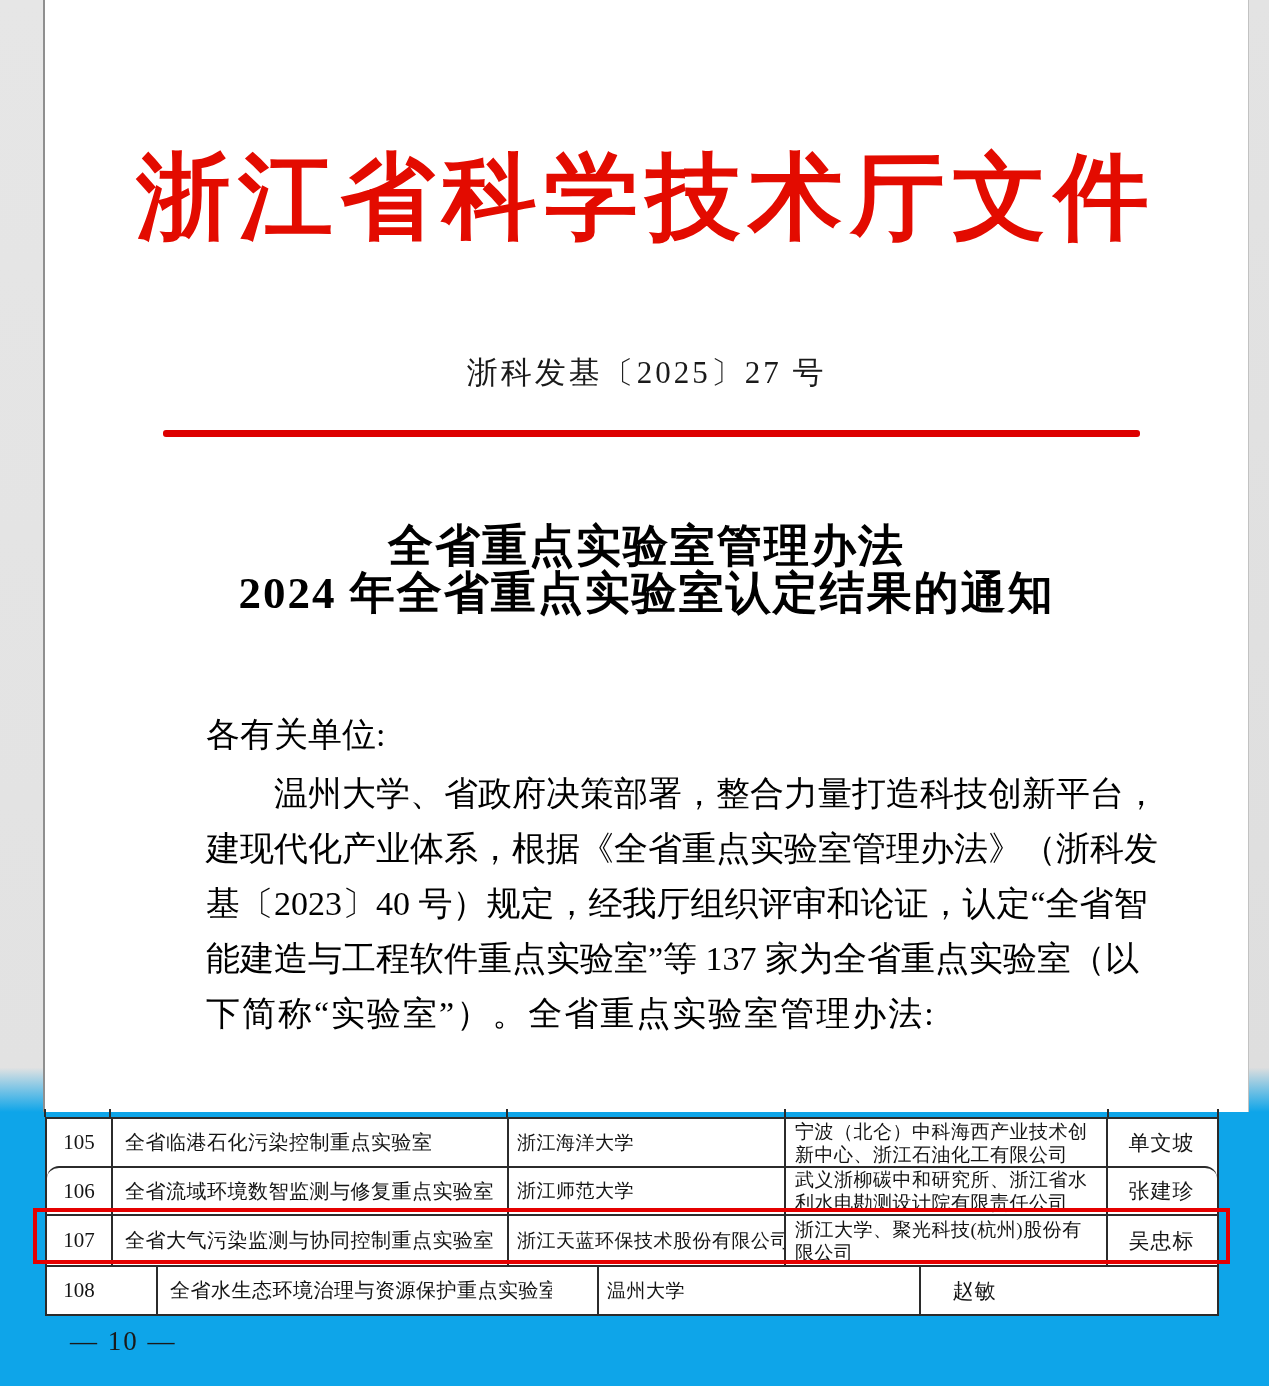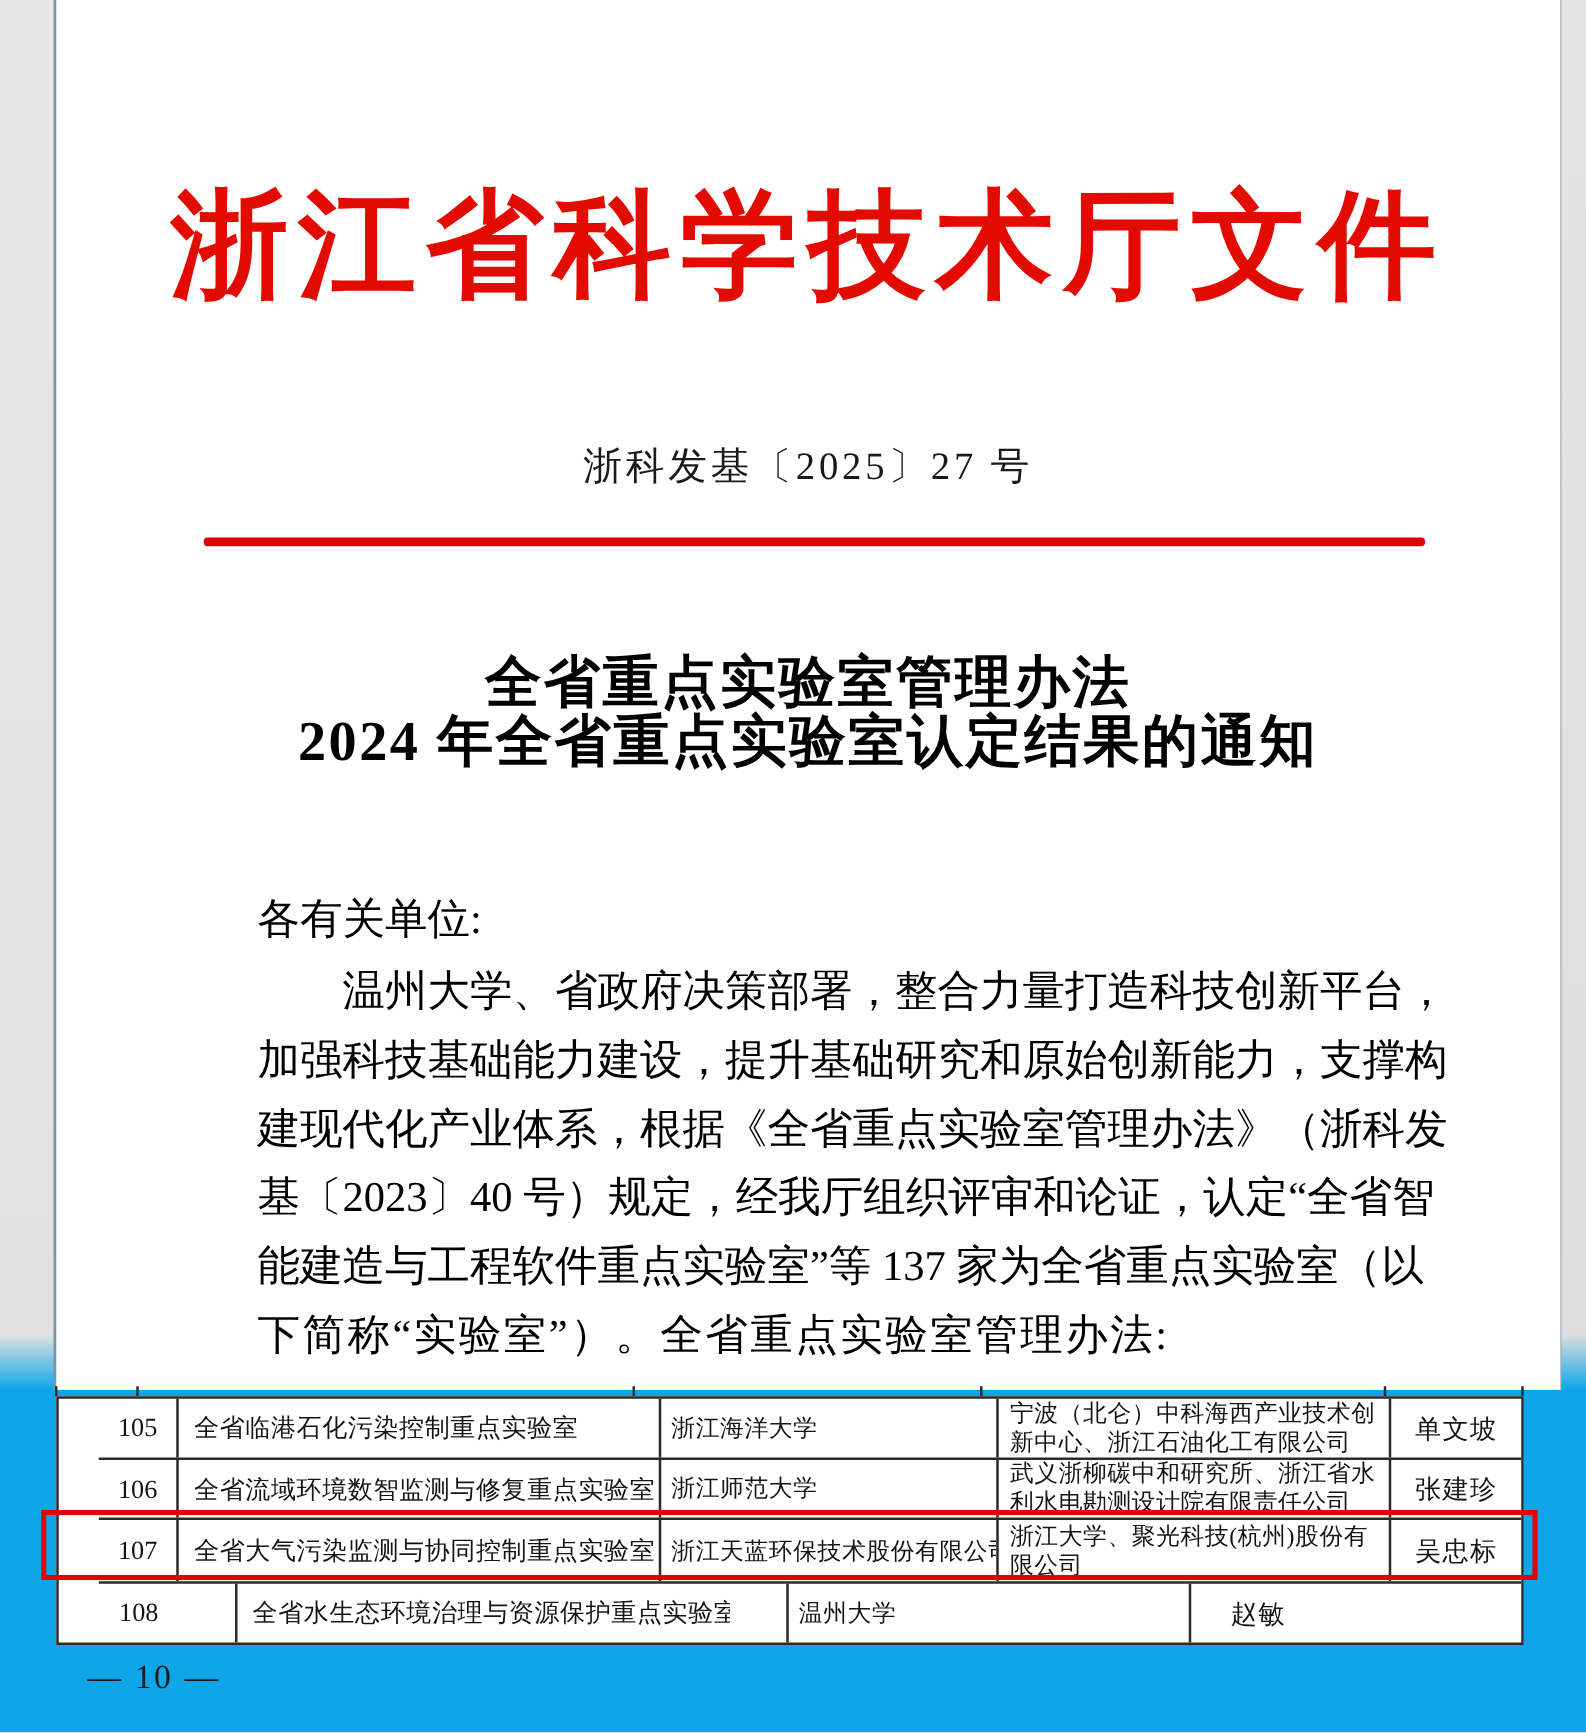"加强科技基础能力建设，提升基础研究和原始创新能力，支撑构" div.bline { html: <div>加强科技基础能力建设，提升基础研究和原始创新能力，支撑构</div> -> none }
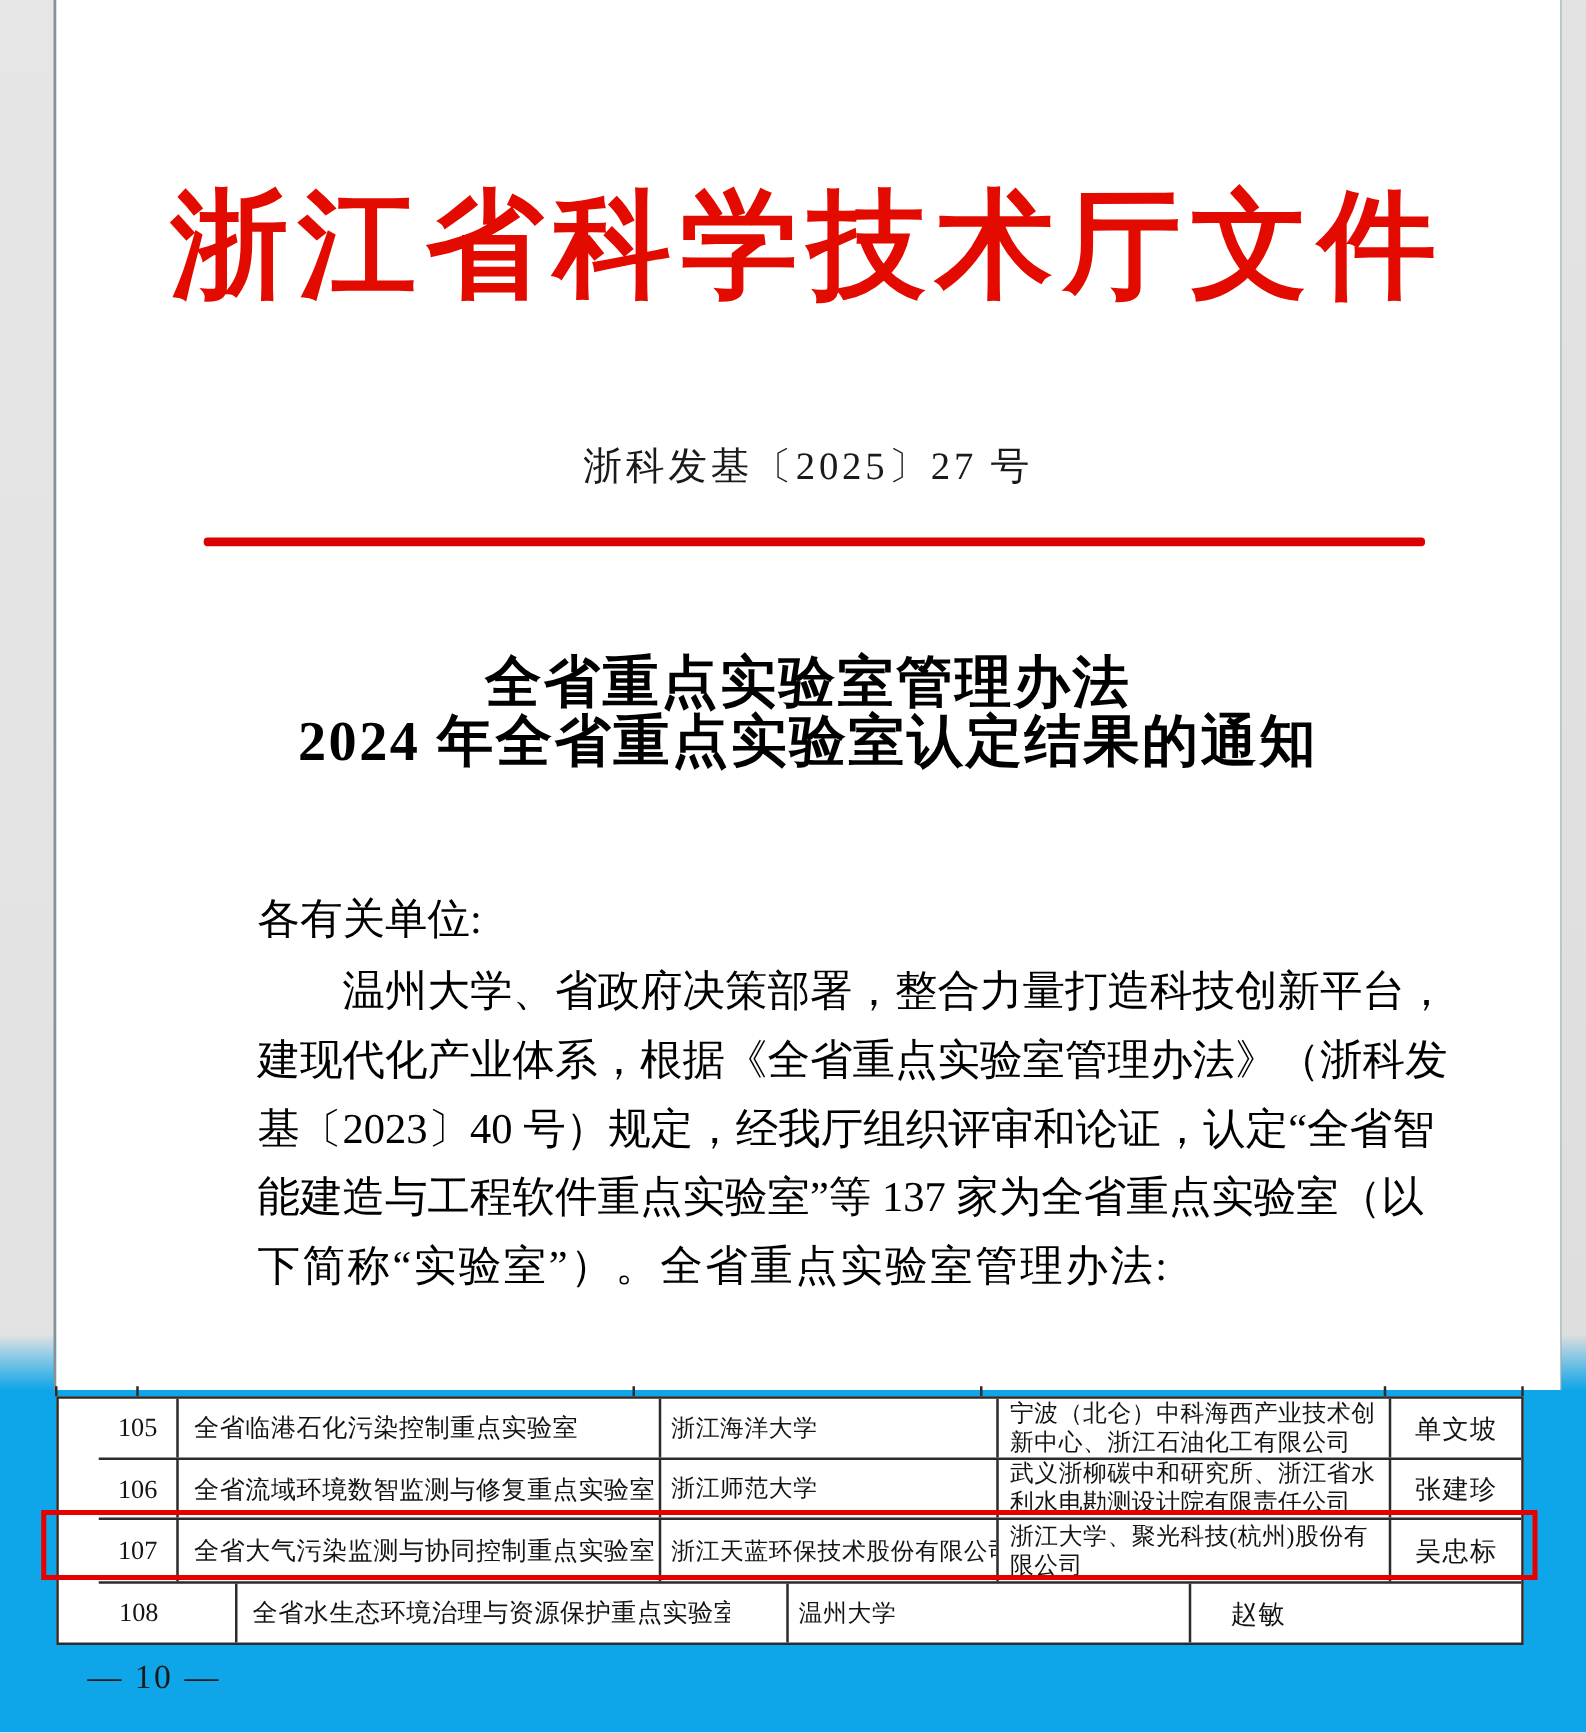"105" .lab-table { padding-left: 32px -> none }
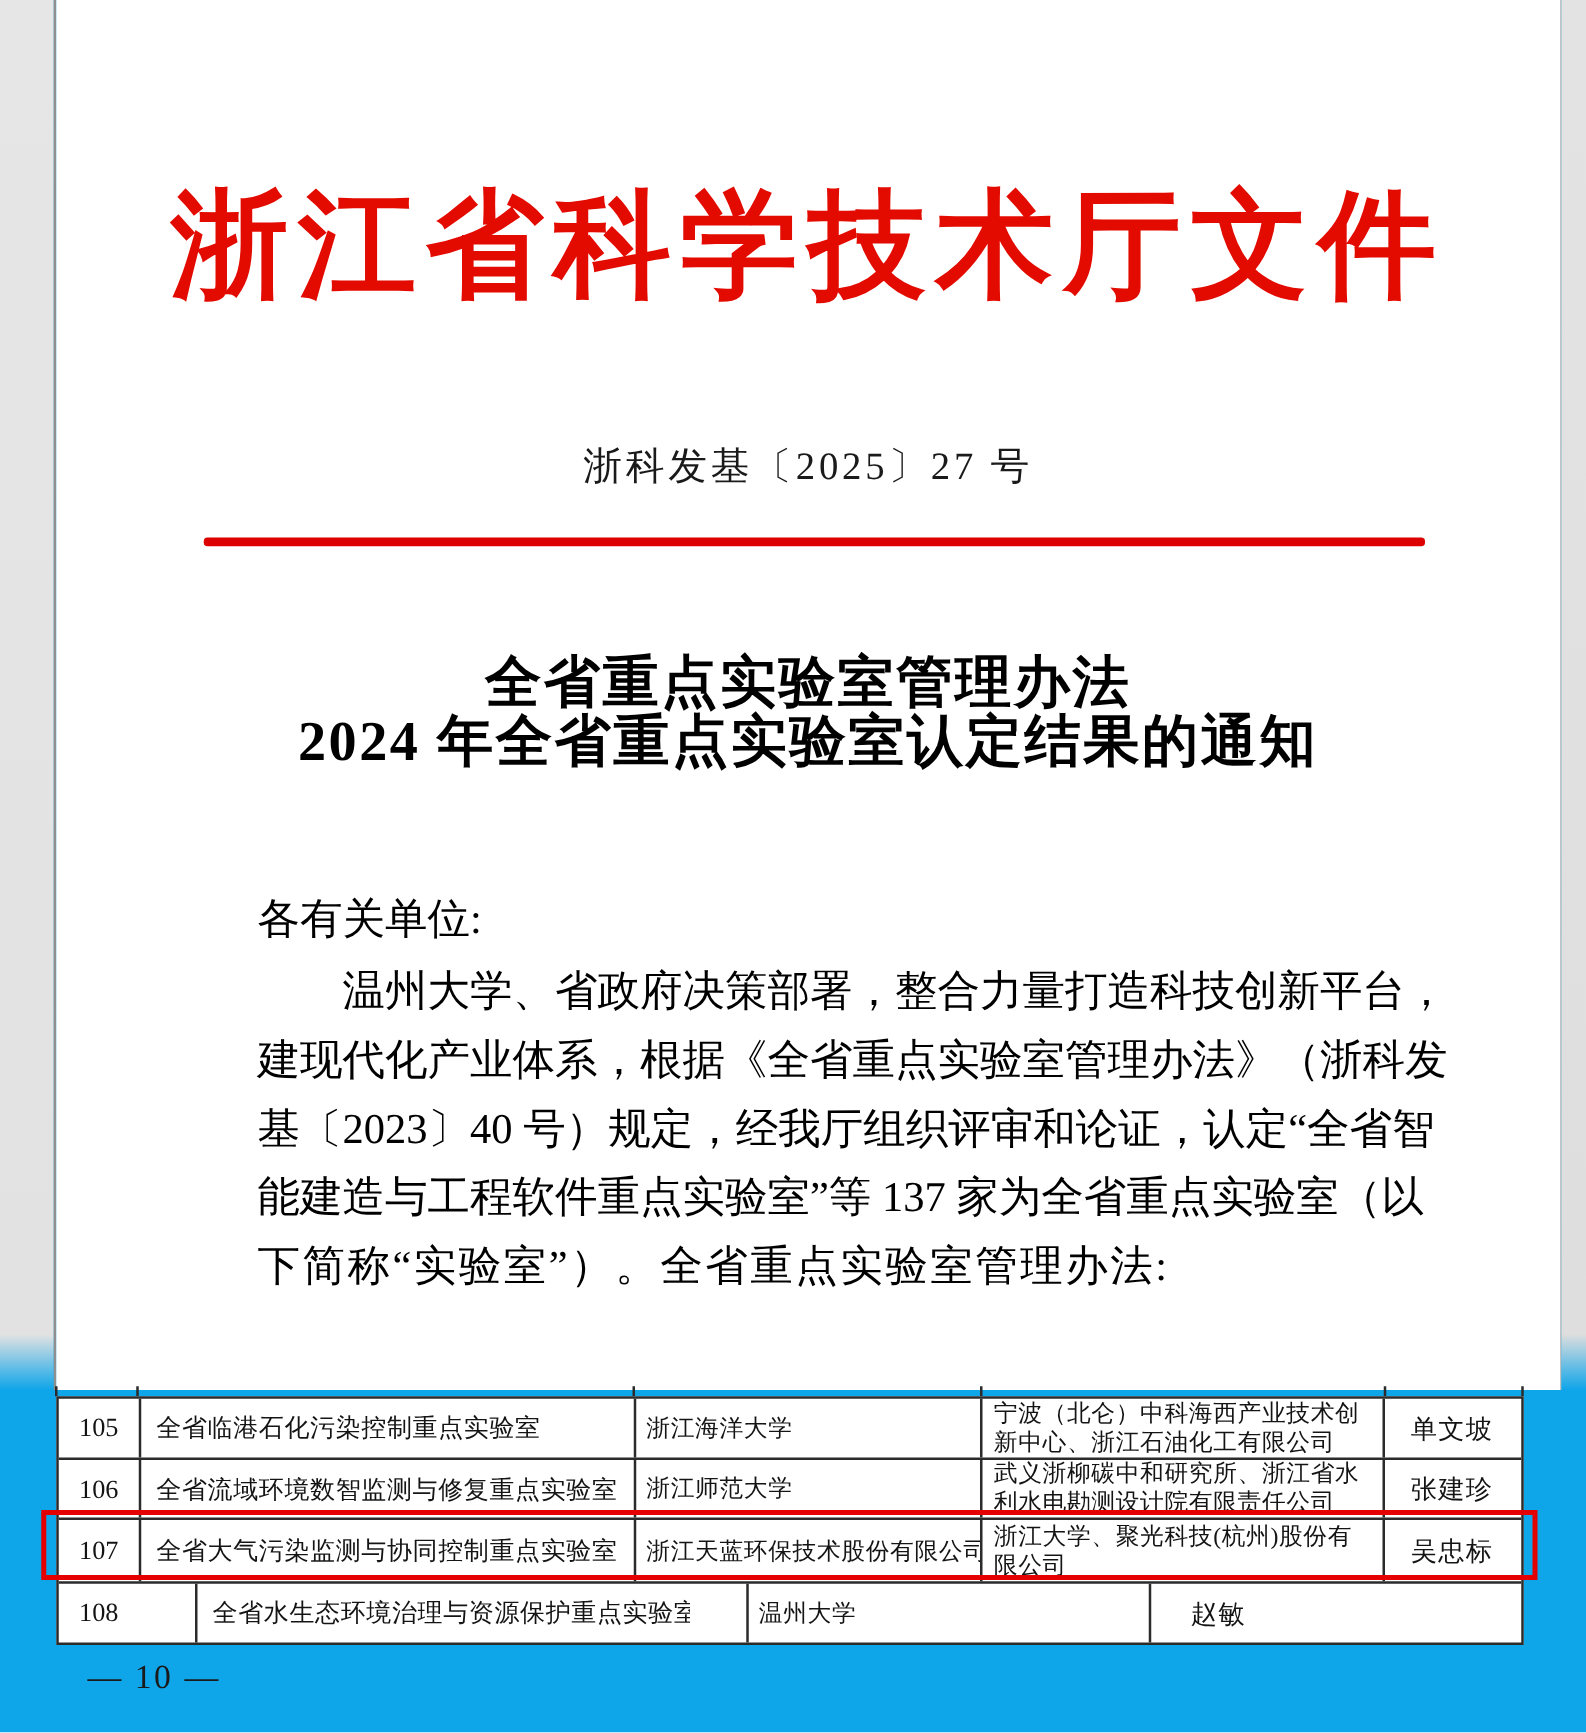"106" div.trow { border-radius: none -> 12px }
